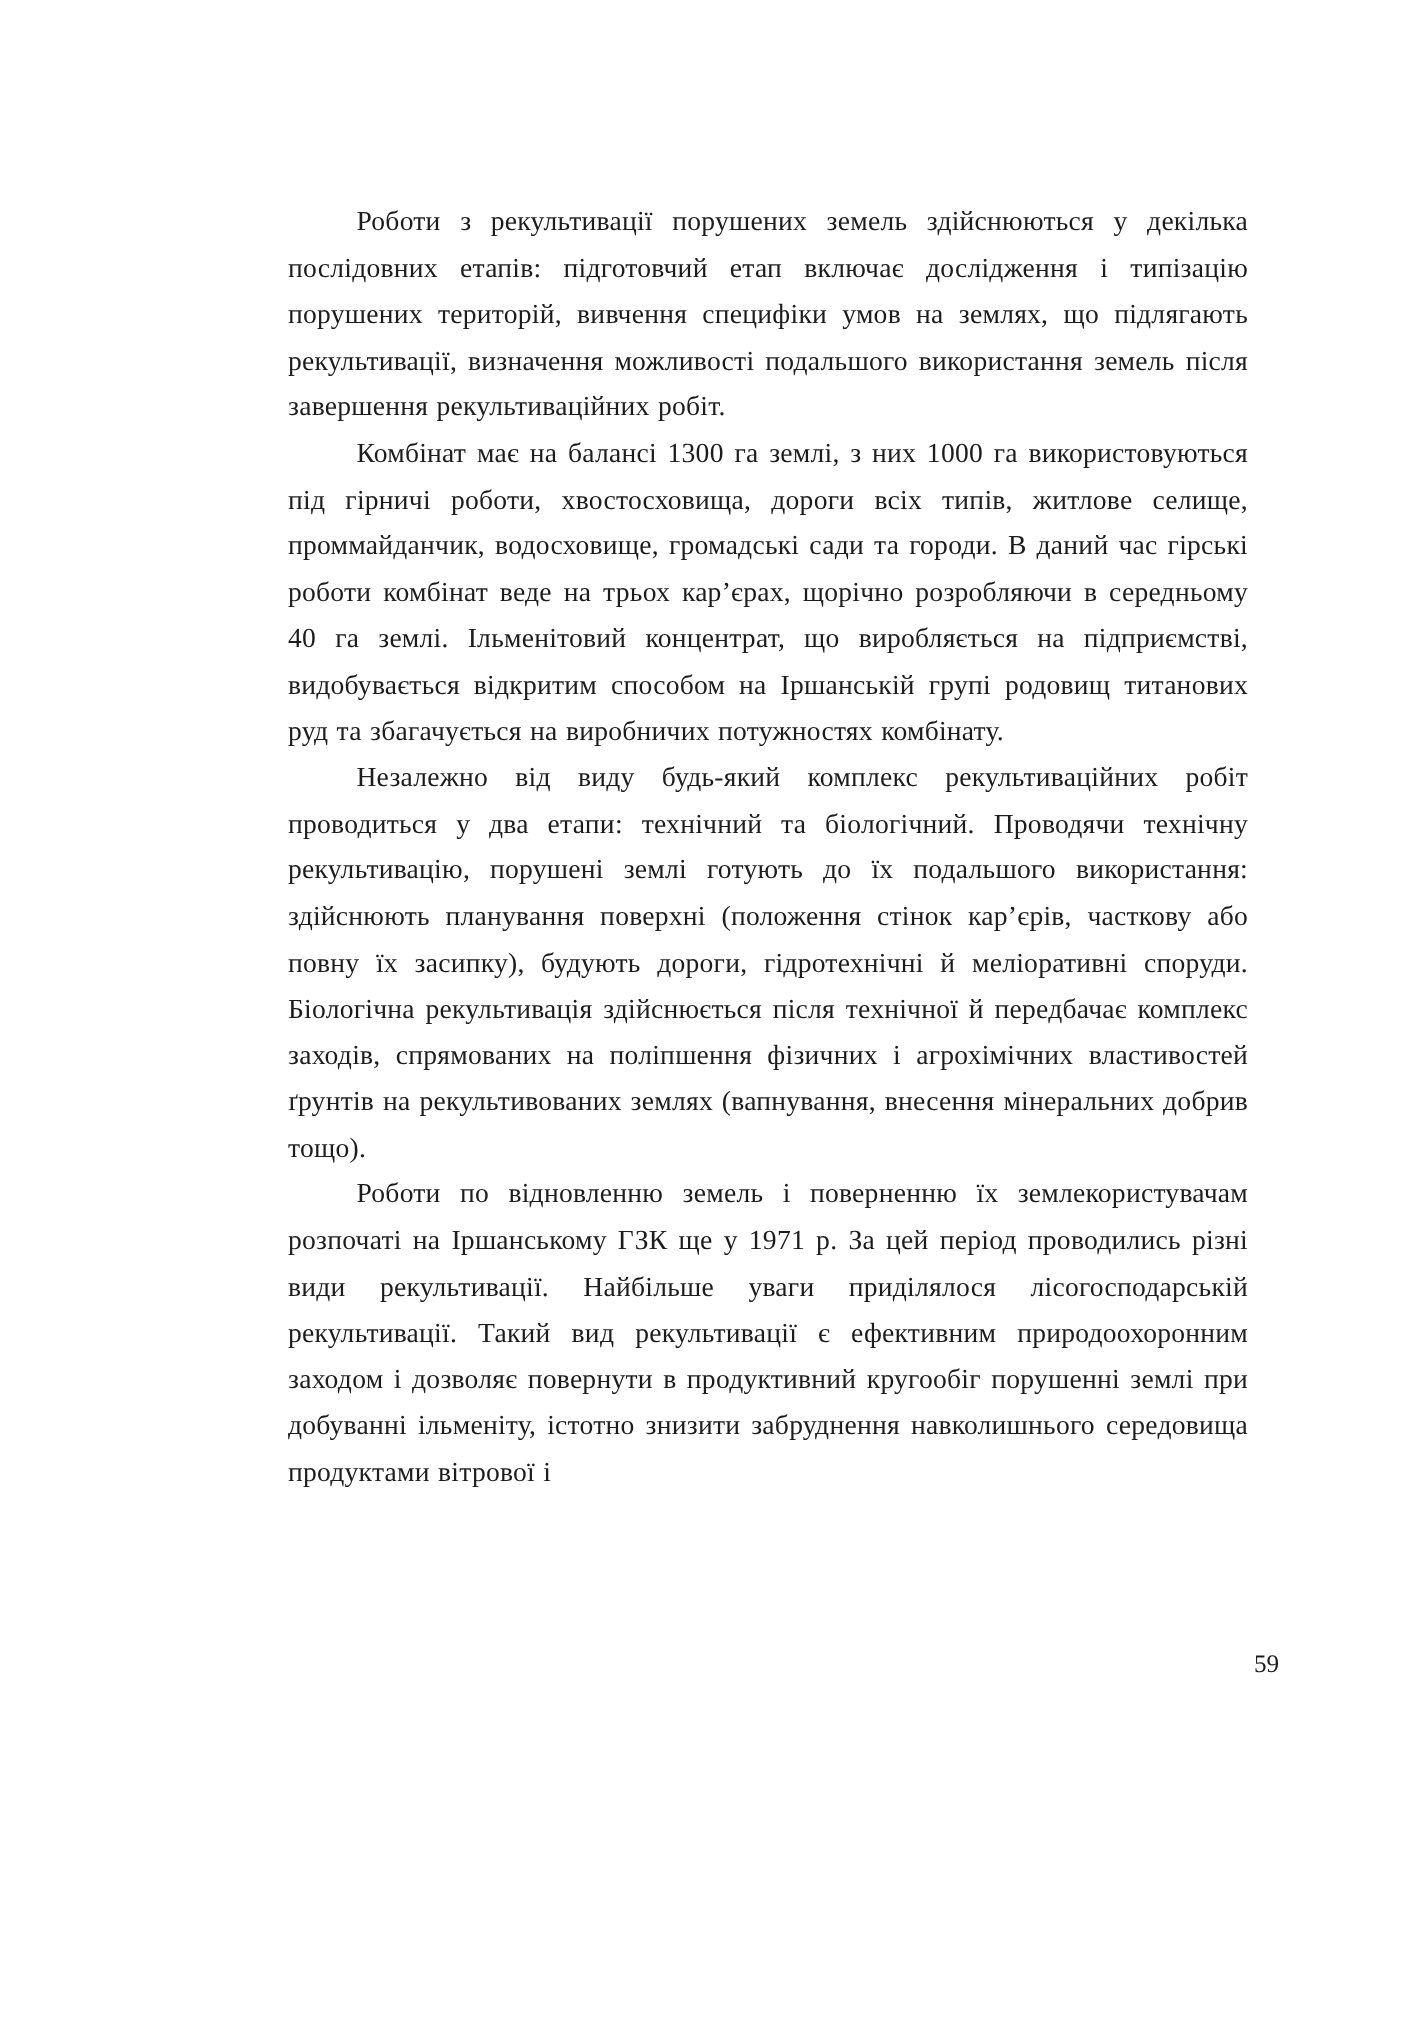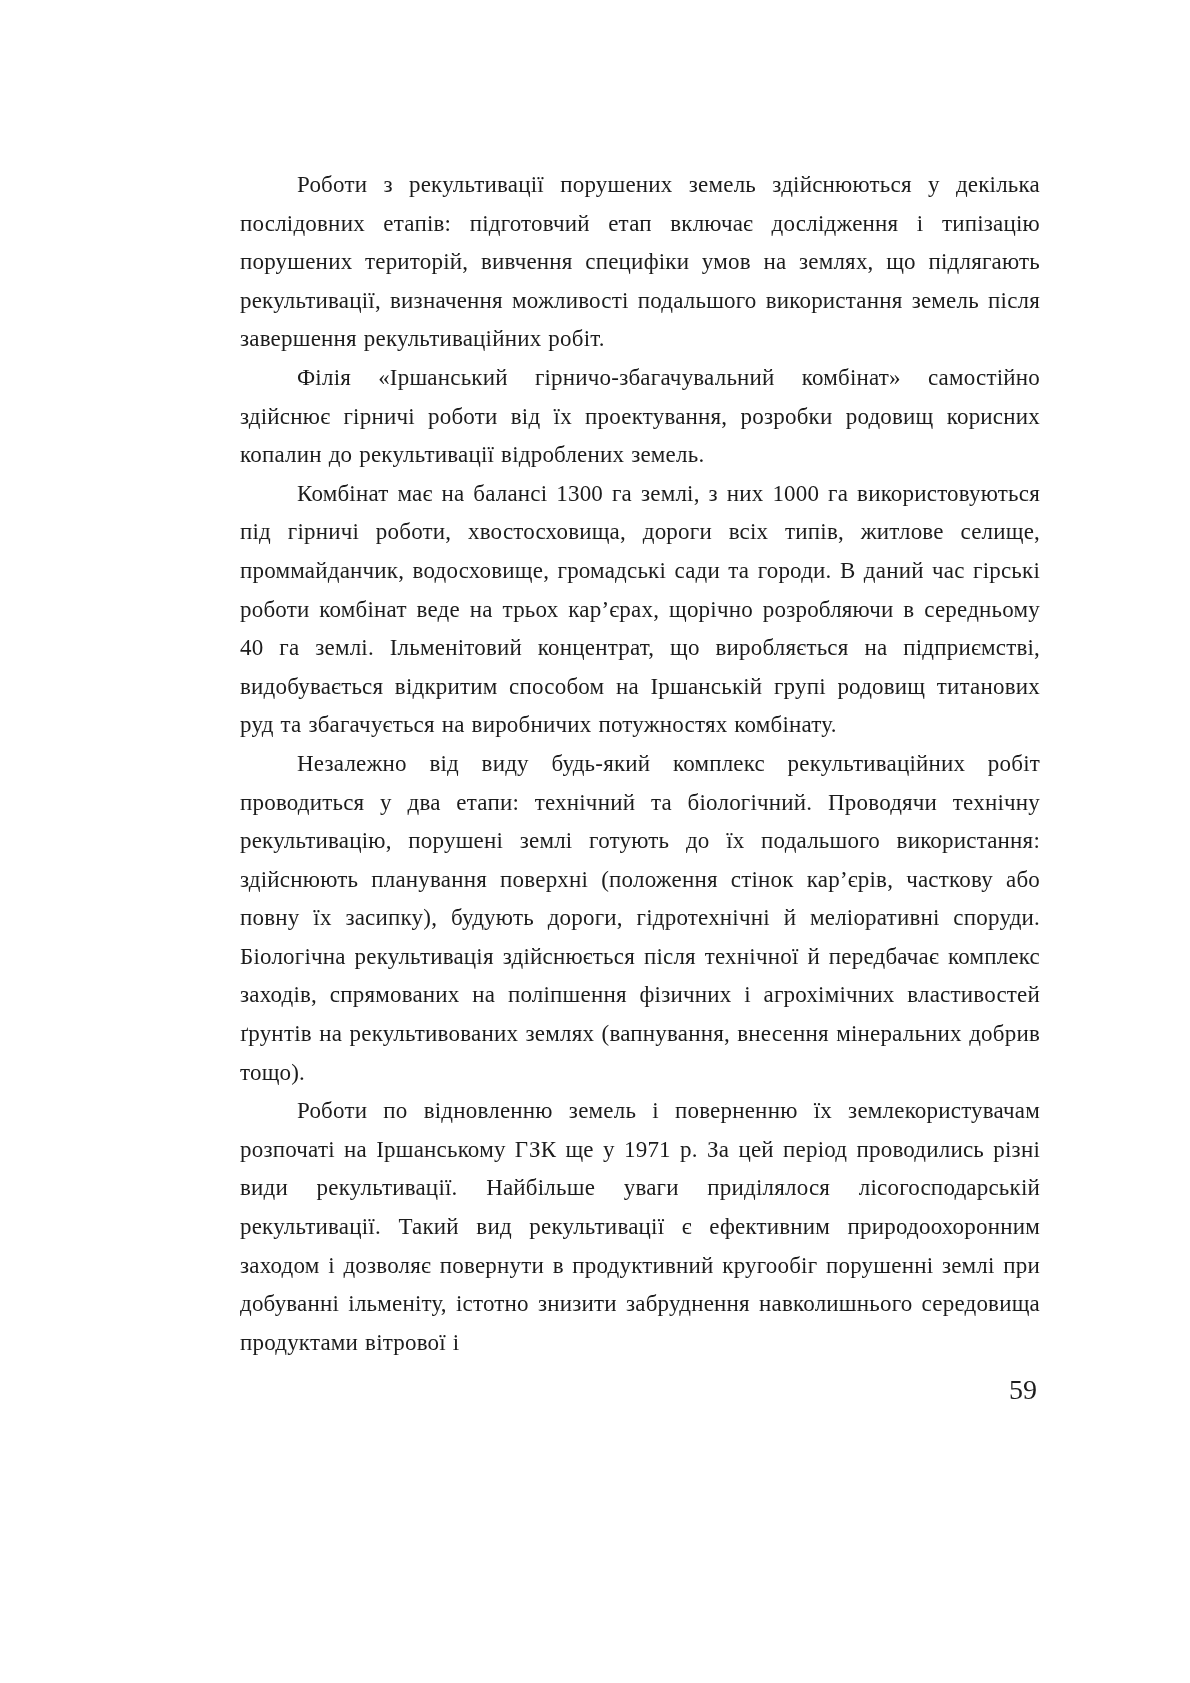"Філія «Іршанський гірничо-збагачувальний" p.para { html: <p>Філія «Іршанський гірничо-збагачувальний комбінат» самостійно здійснює гірничі роботи від їх проектування, розробки родовищ корисних копалин до рекультивації відроблених земель.</p> -> none }
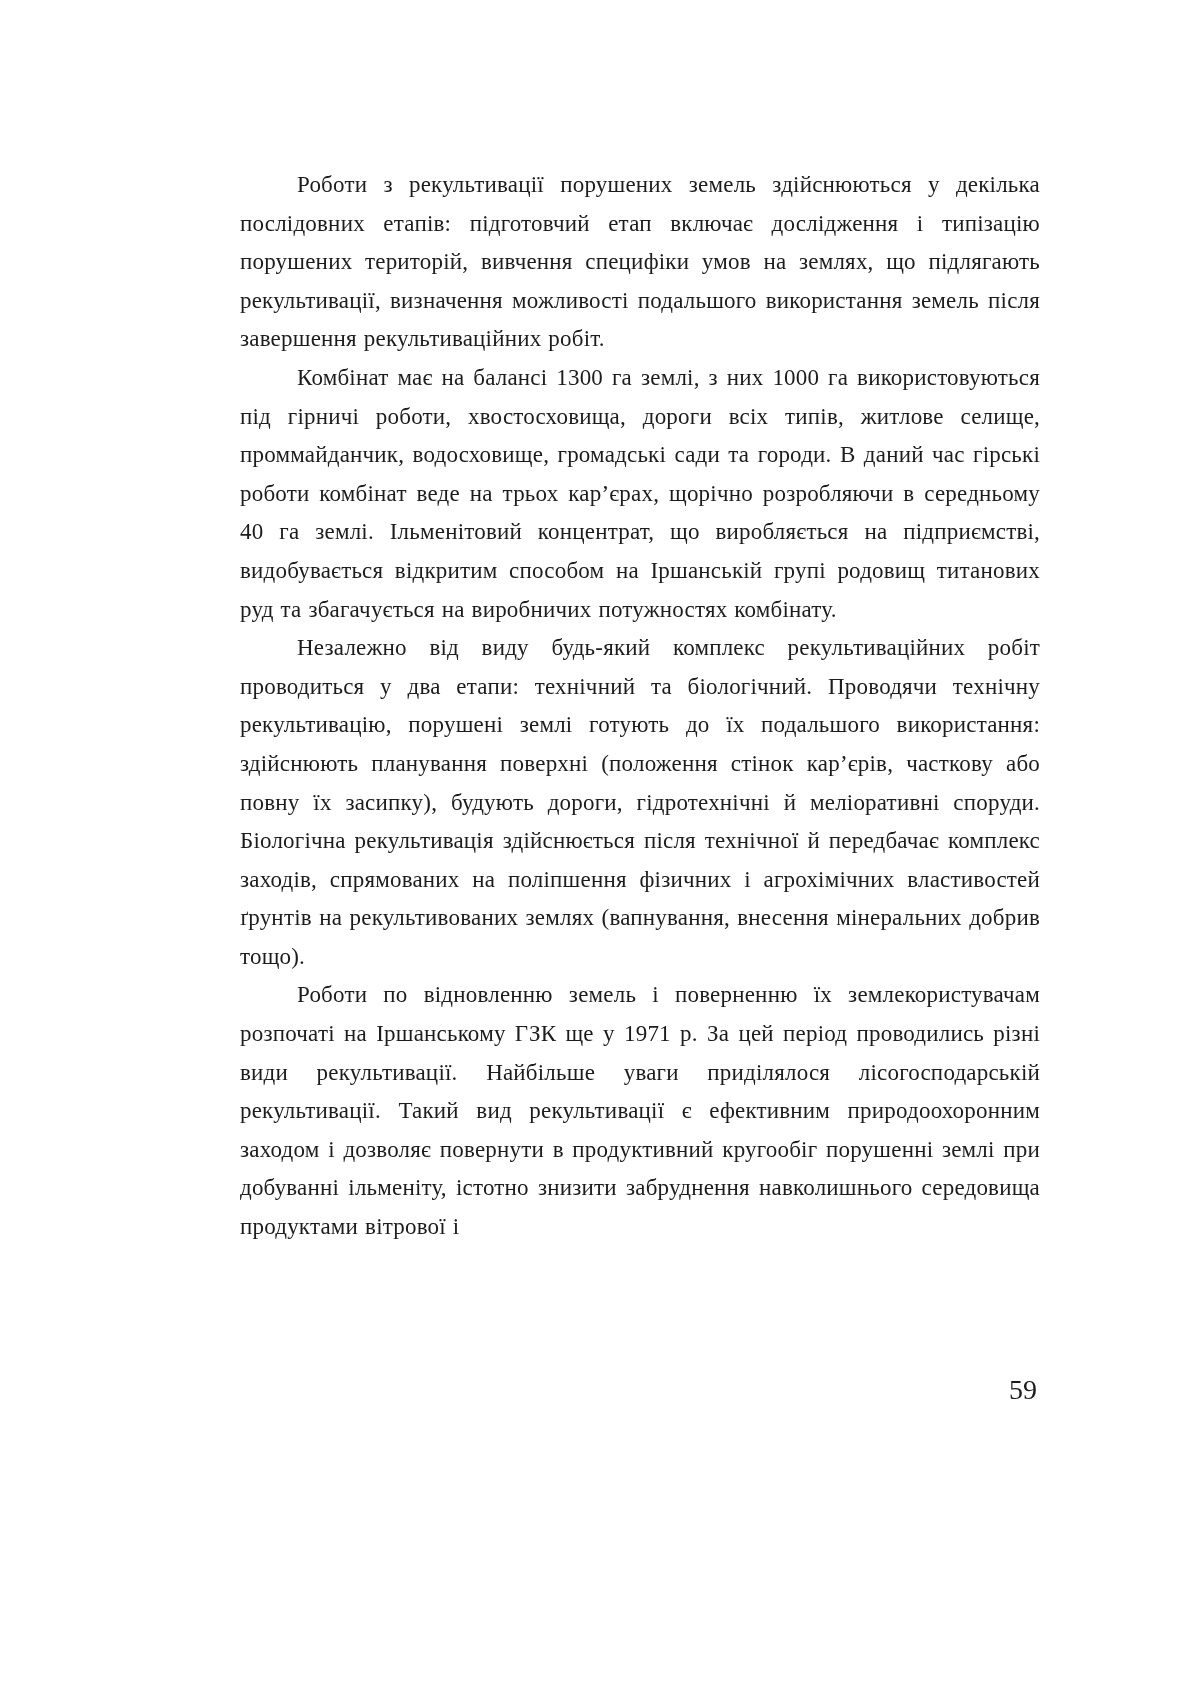"59" .page-number { font-size: 28px -> 21px; right: 153px -> 124px }
